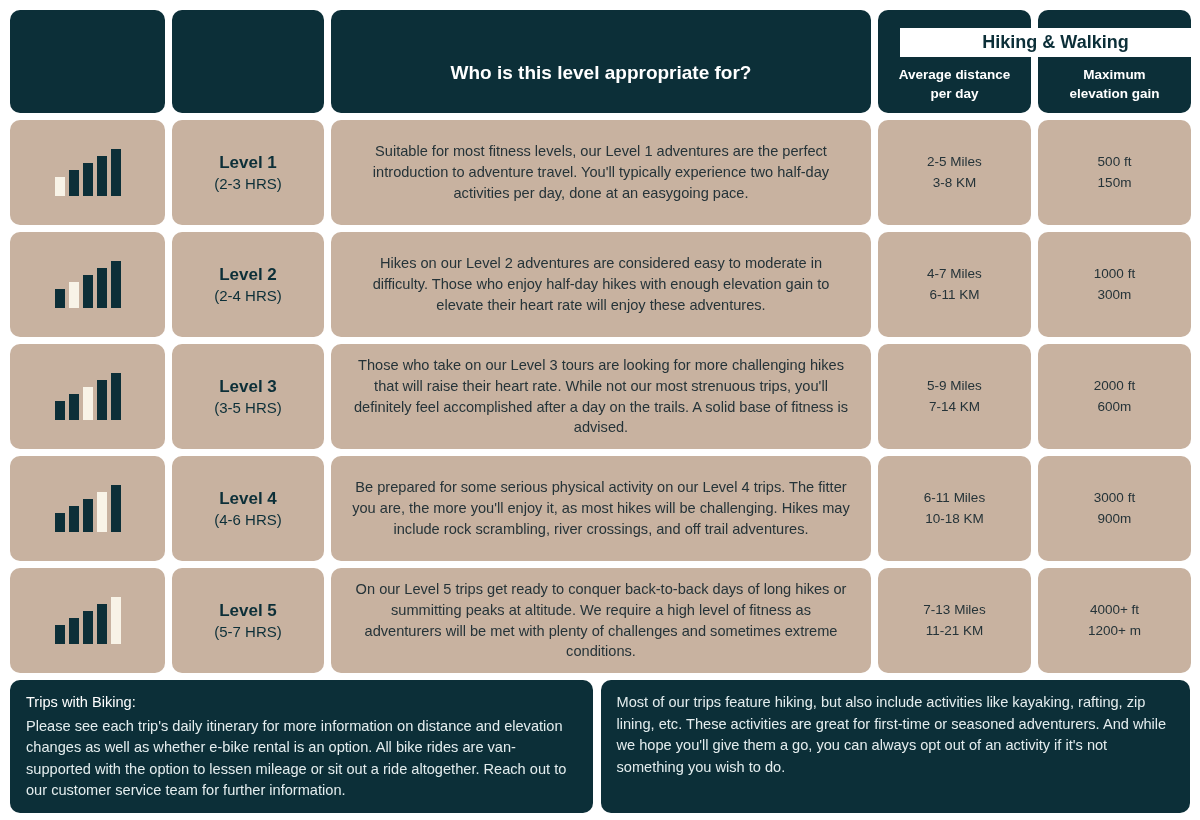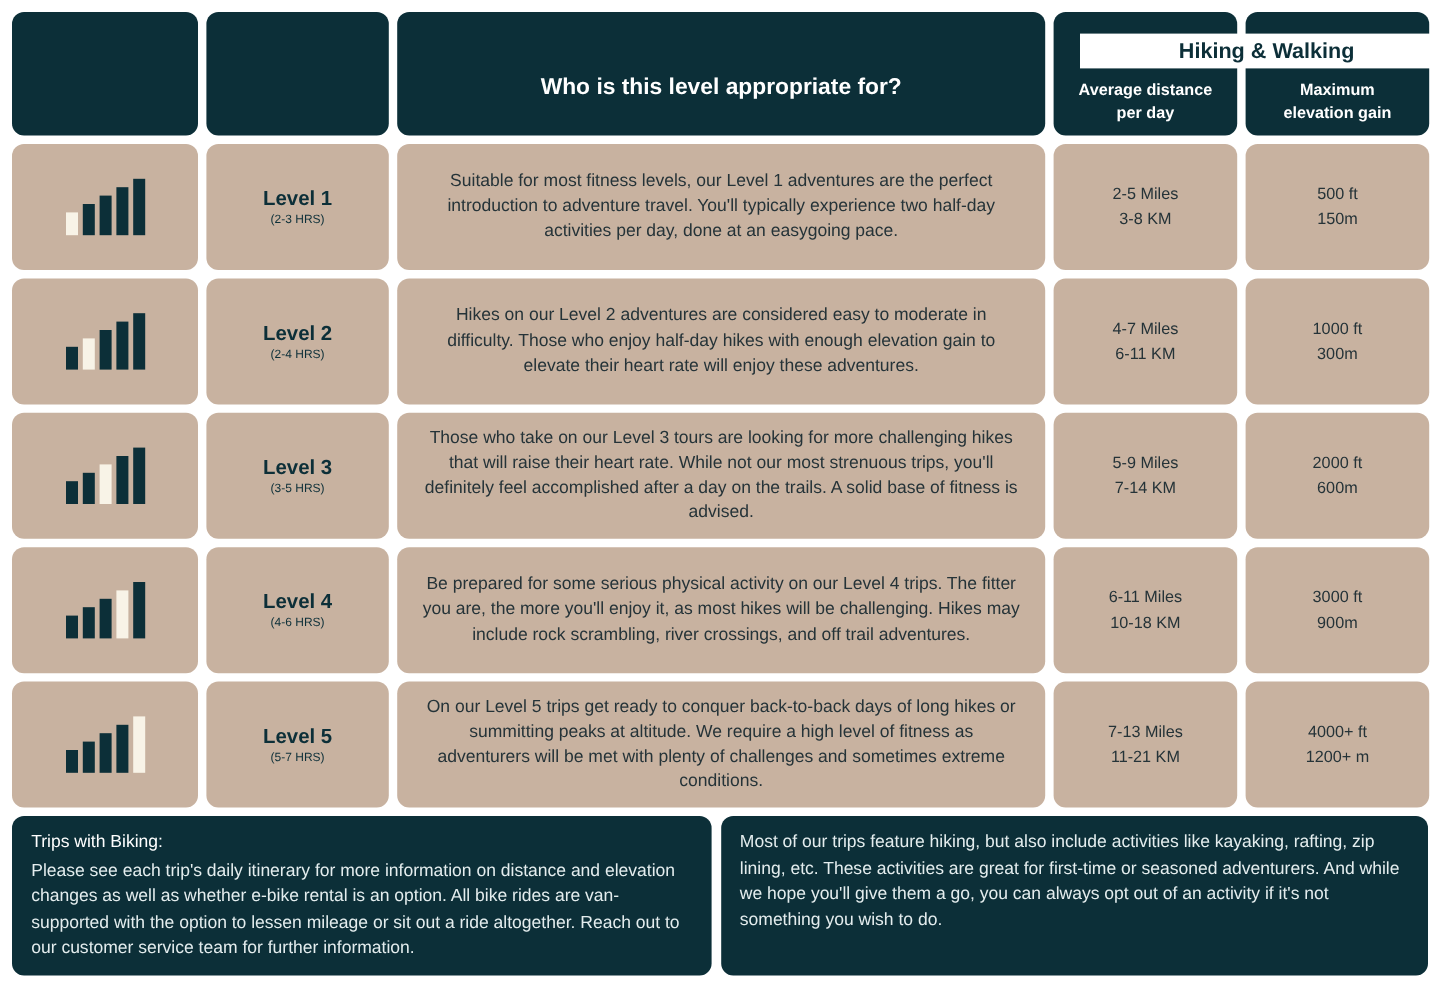"(2-3 HRS)" .hrs { font-size: 10px -> 15px }
